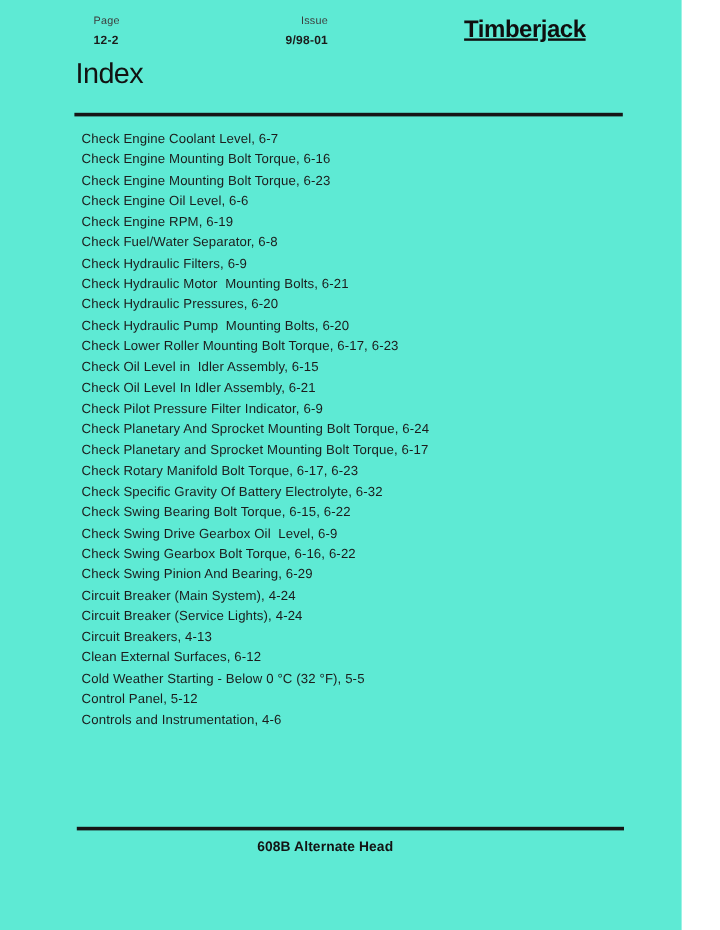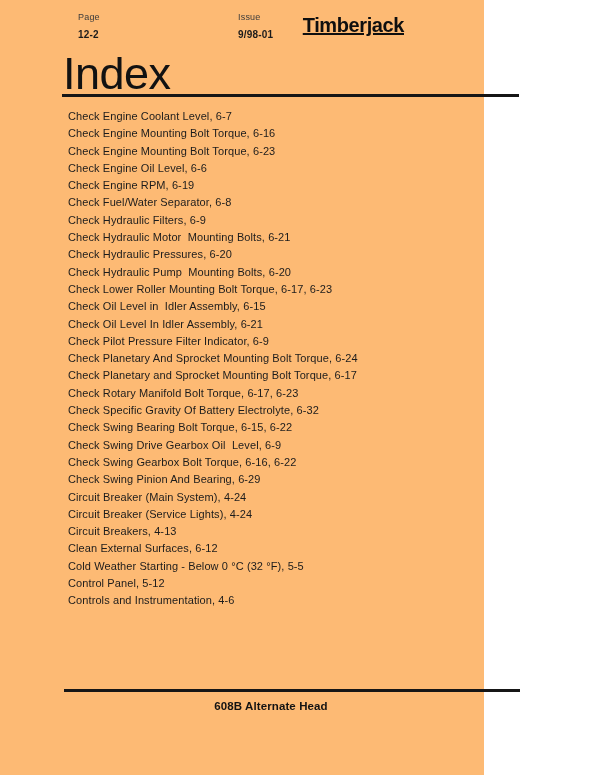"Page" .page { background: #fdba74 -> #5eead4; width: 484px -> 568px }
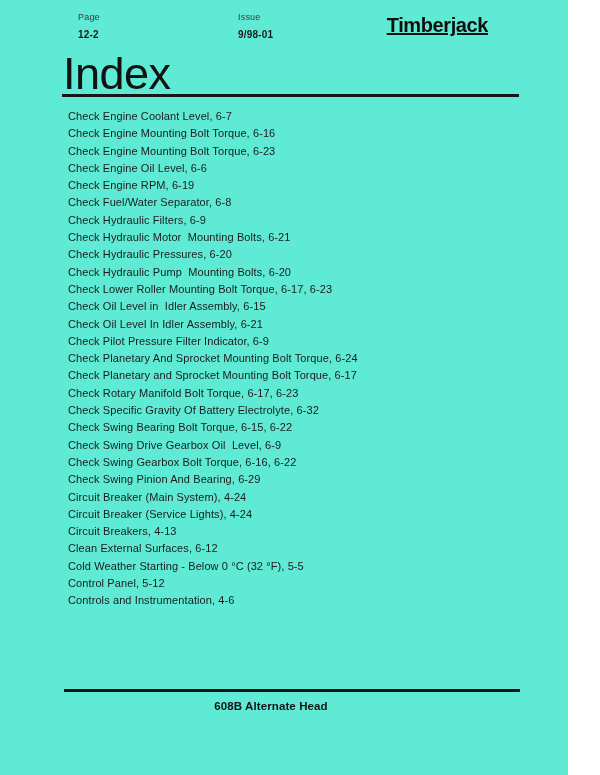"Issue" .hdr-block.issue-col { text-align: none -> right }
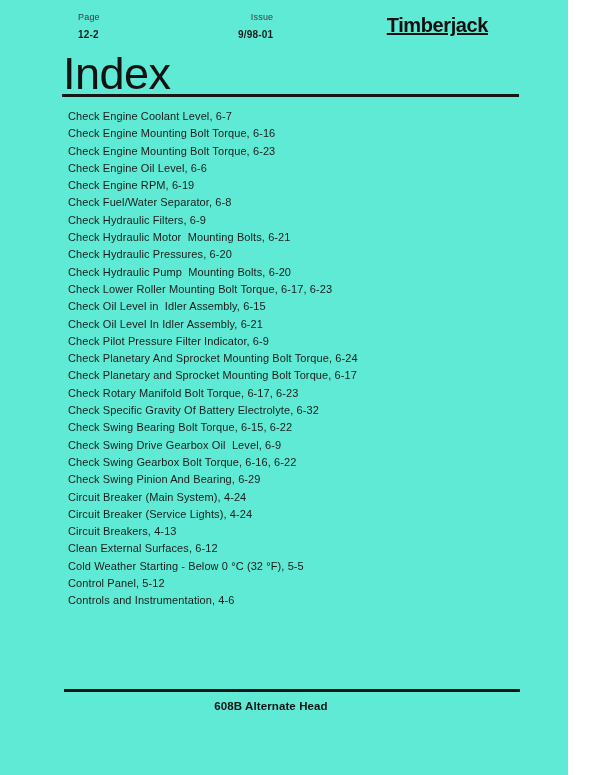"Index" .title { font-size: 45px -> 24px }
